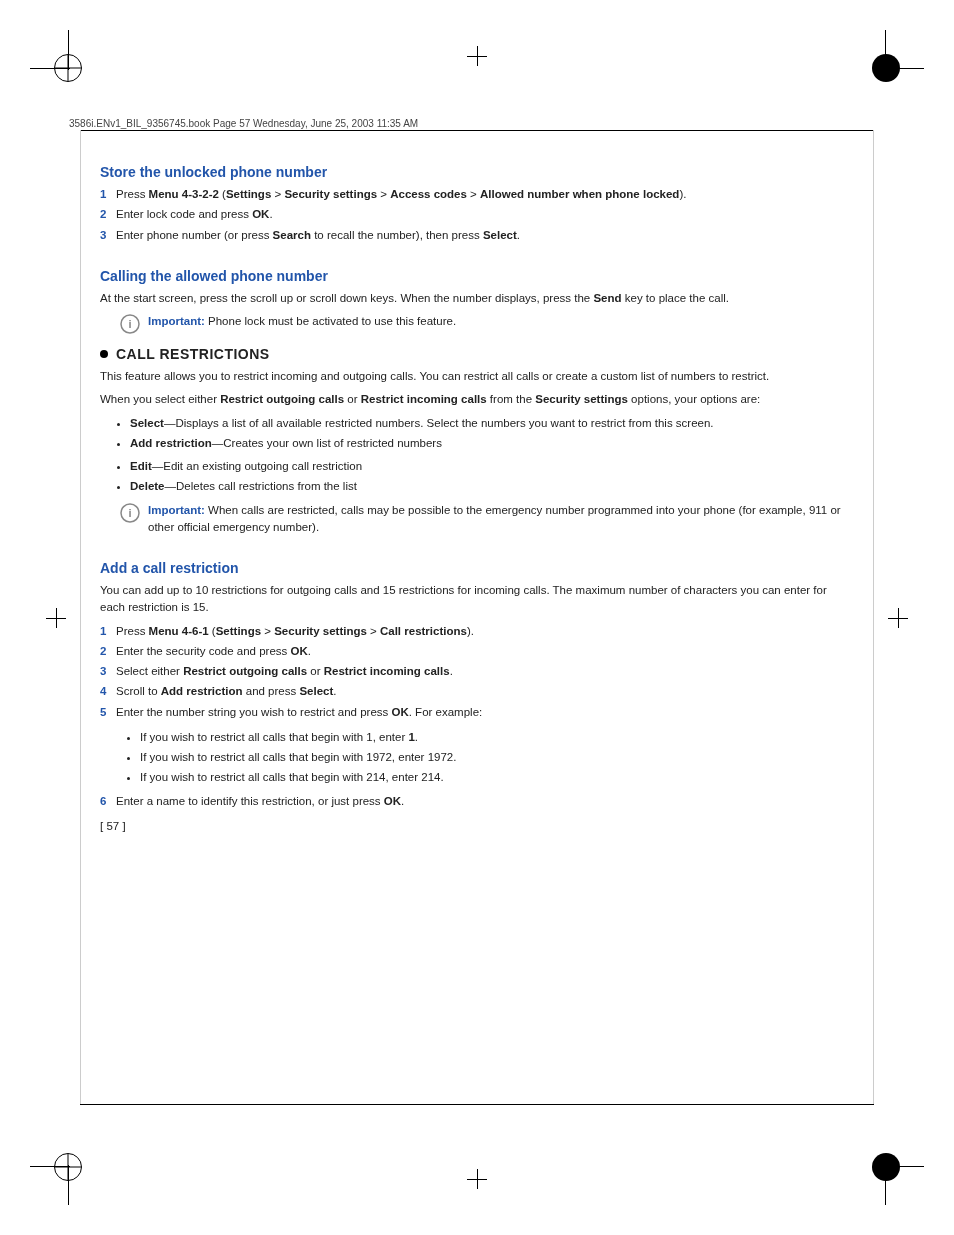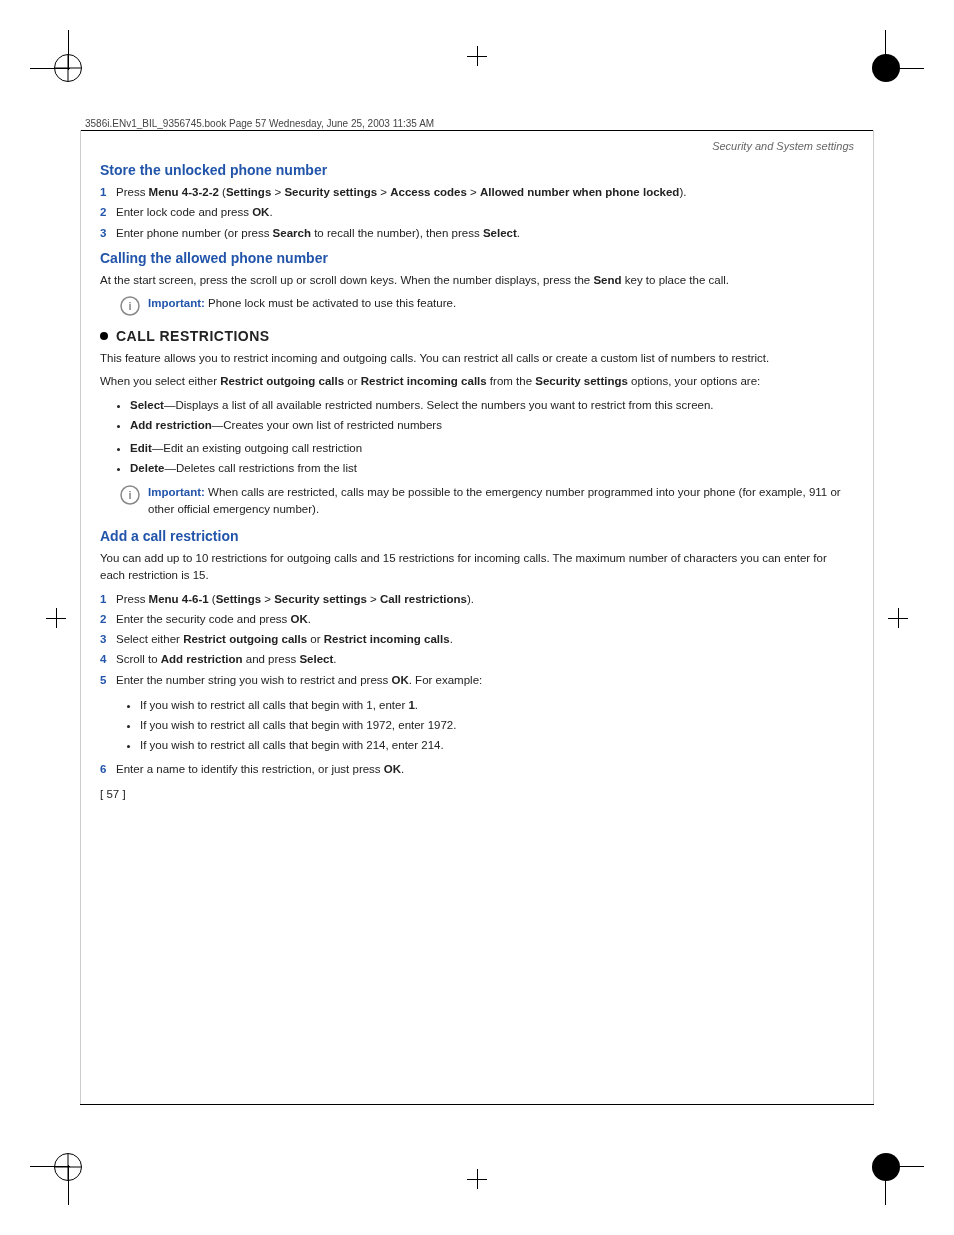"3586i.ENv1_BIL_9356745.book Page 57" .header-text { left: 85px -> 69px }
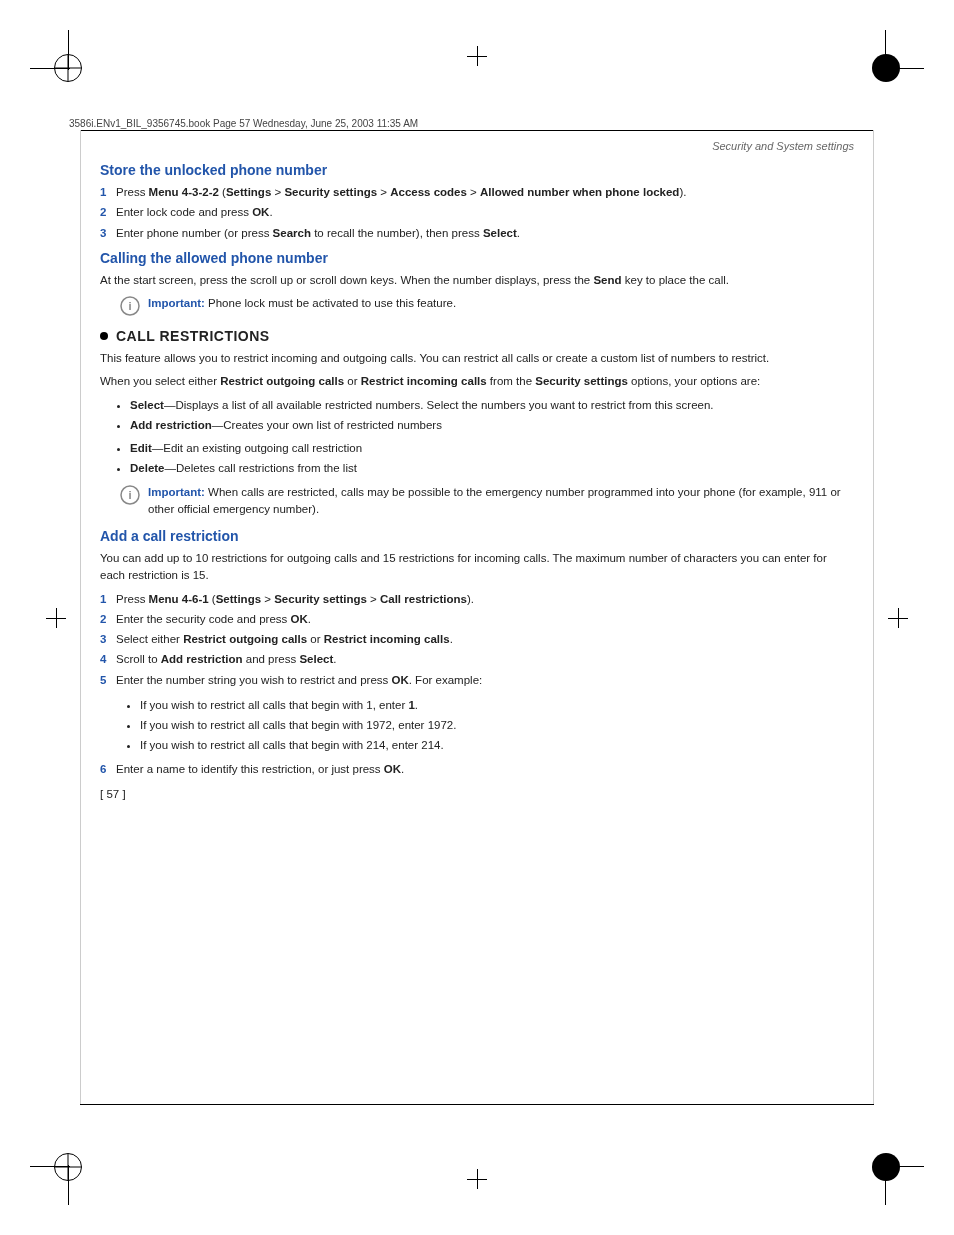"Security and System settings" div.section-header-italic { html: <div>Security and System settings</div> -> none }
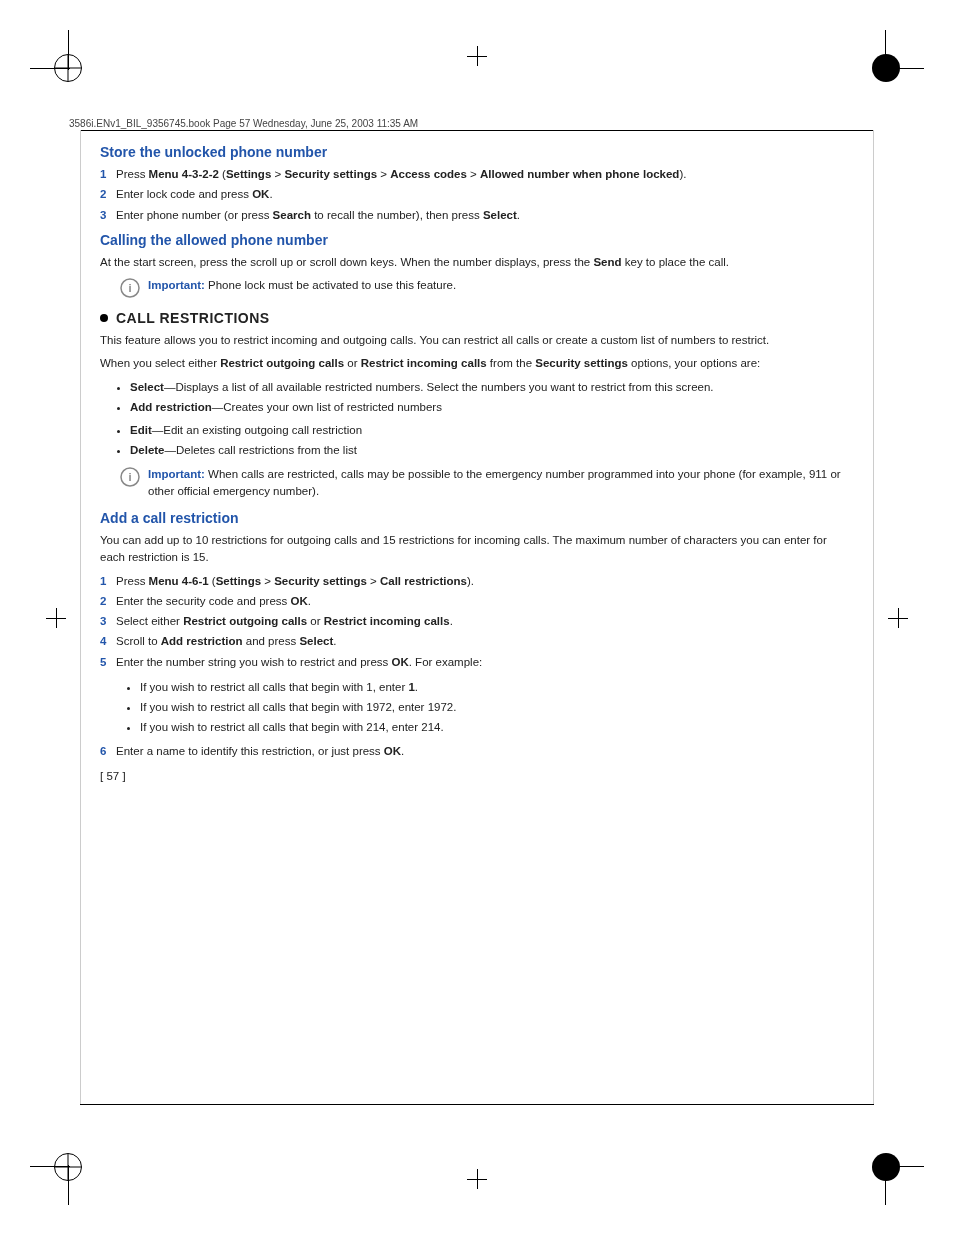"Store the unlocked phone number" .section-title { margin-top: 4px -> 24px }
